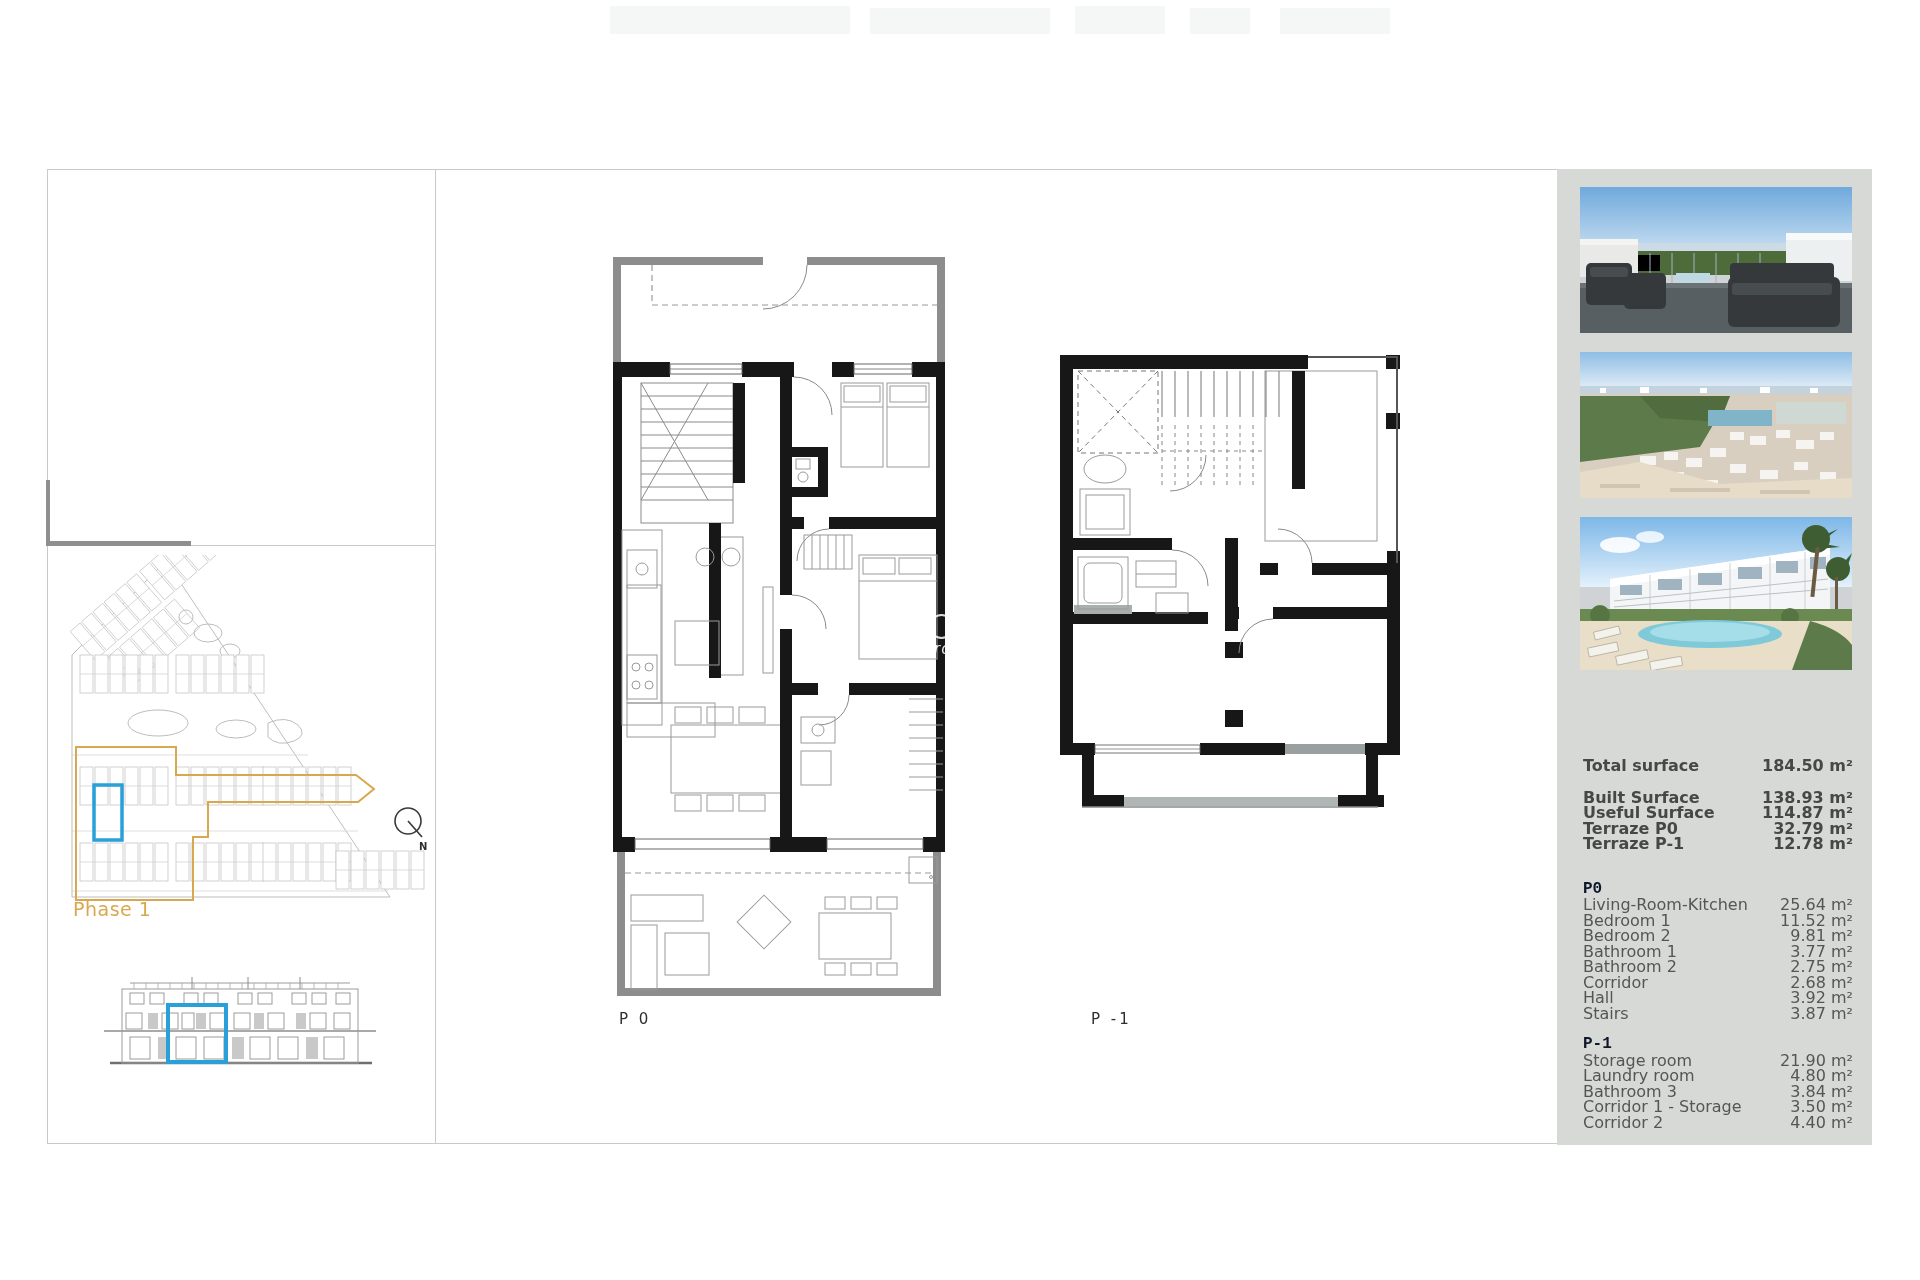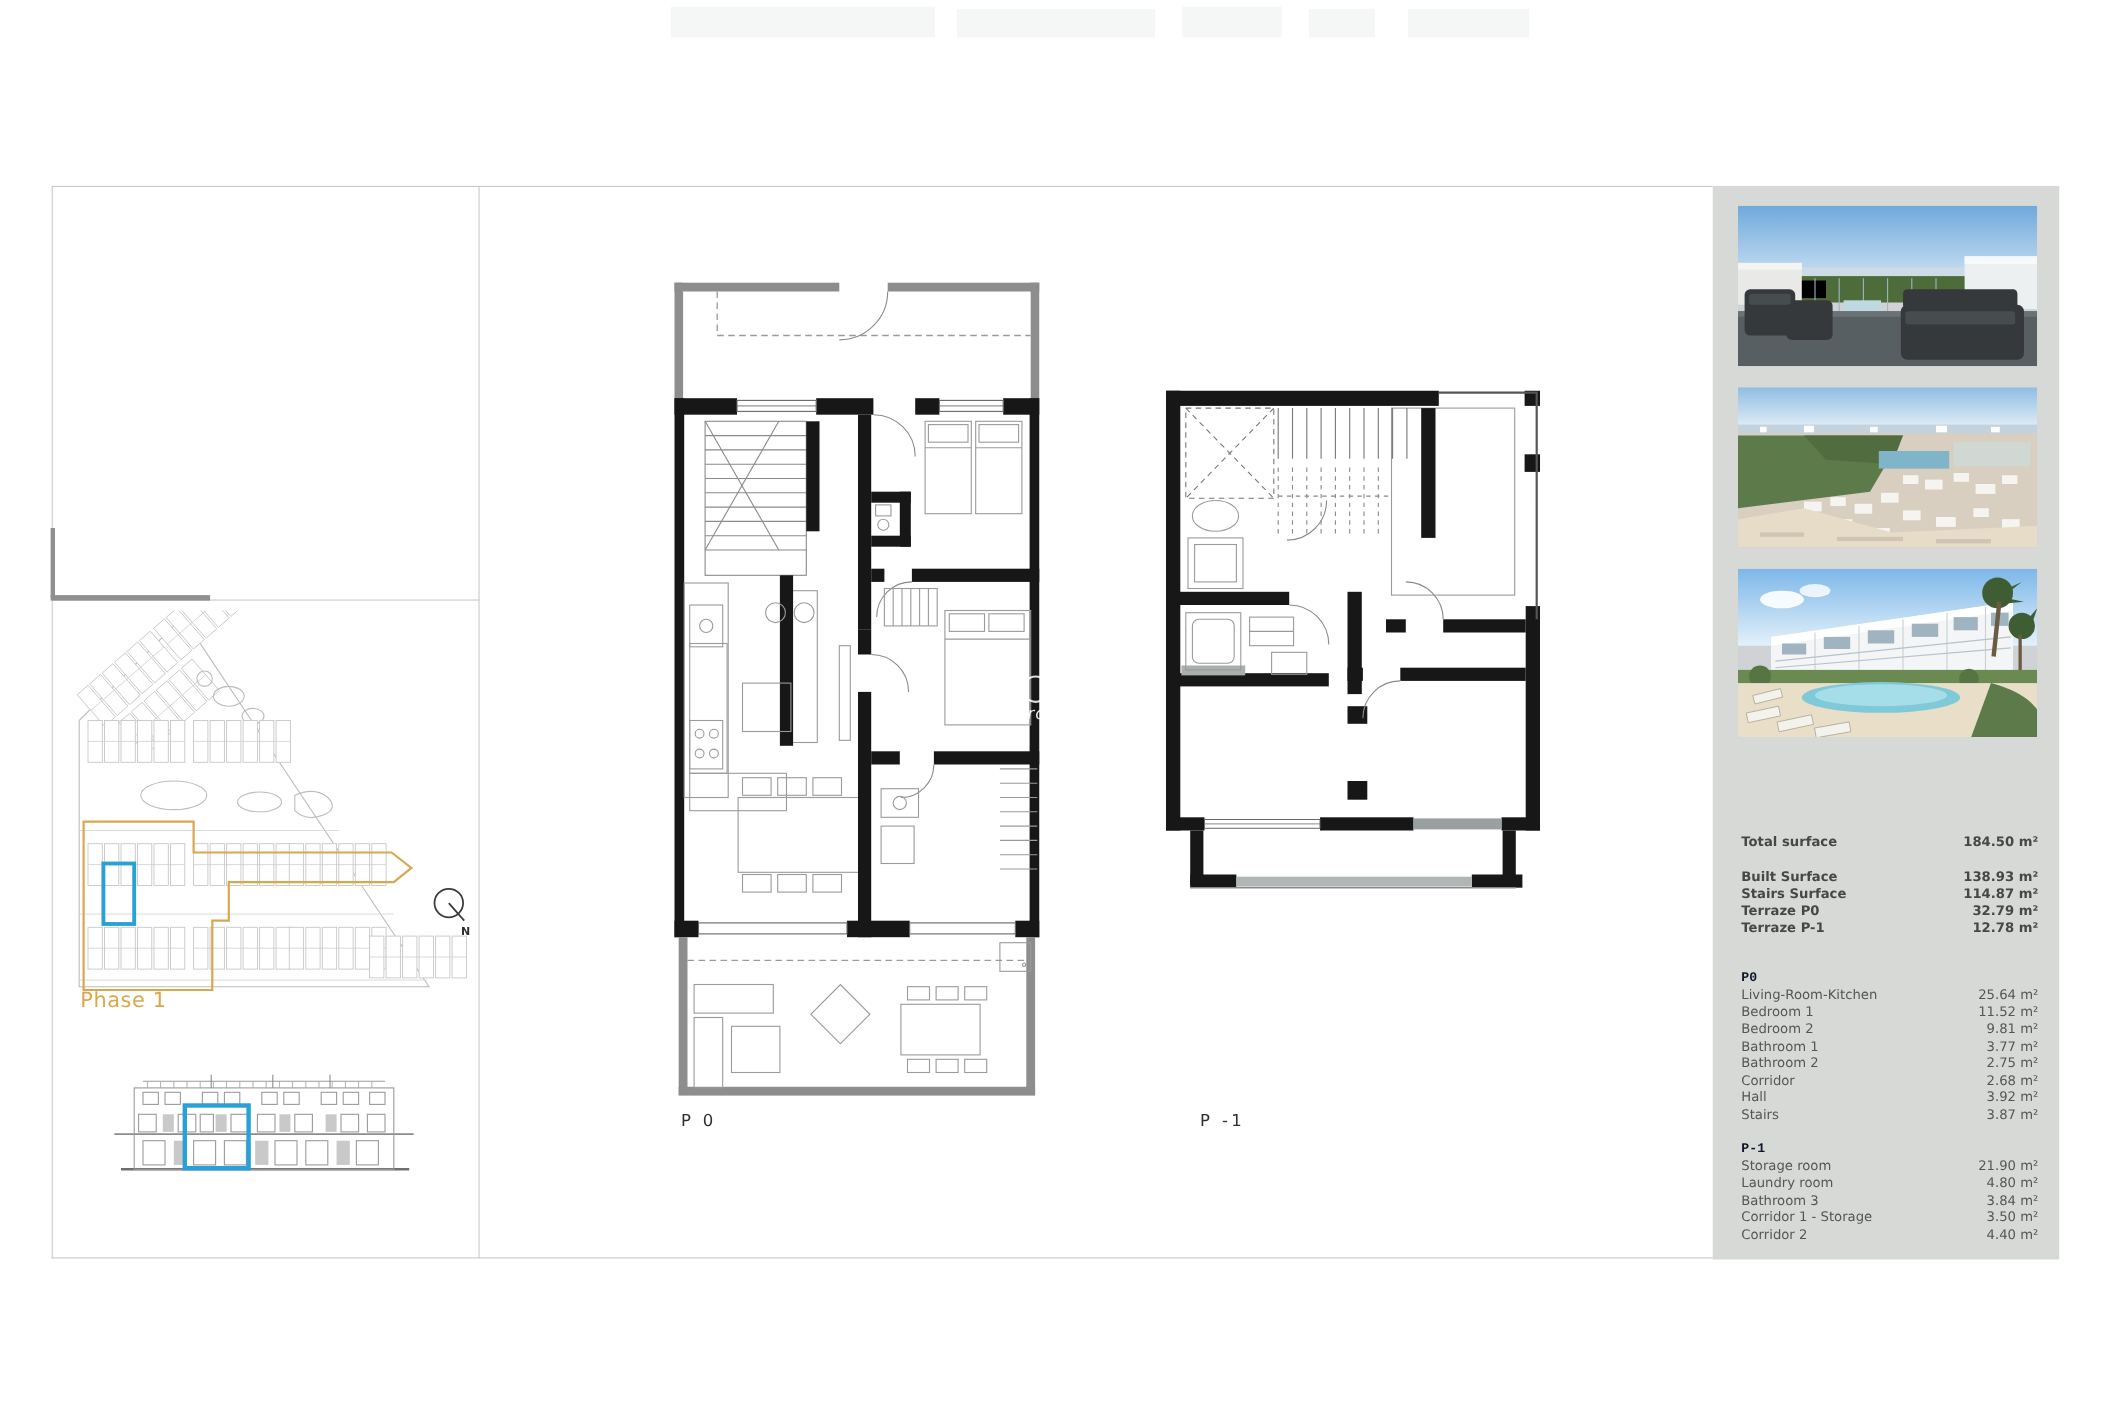"Total surface" .summary { font-size: 12px -> 16px }
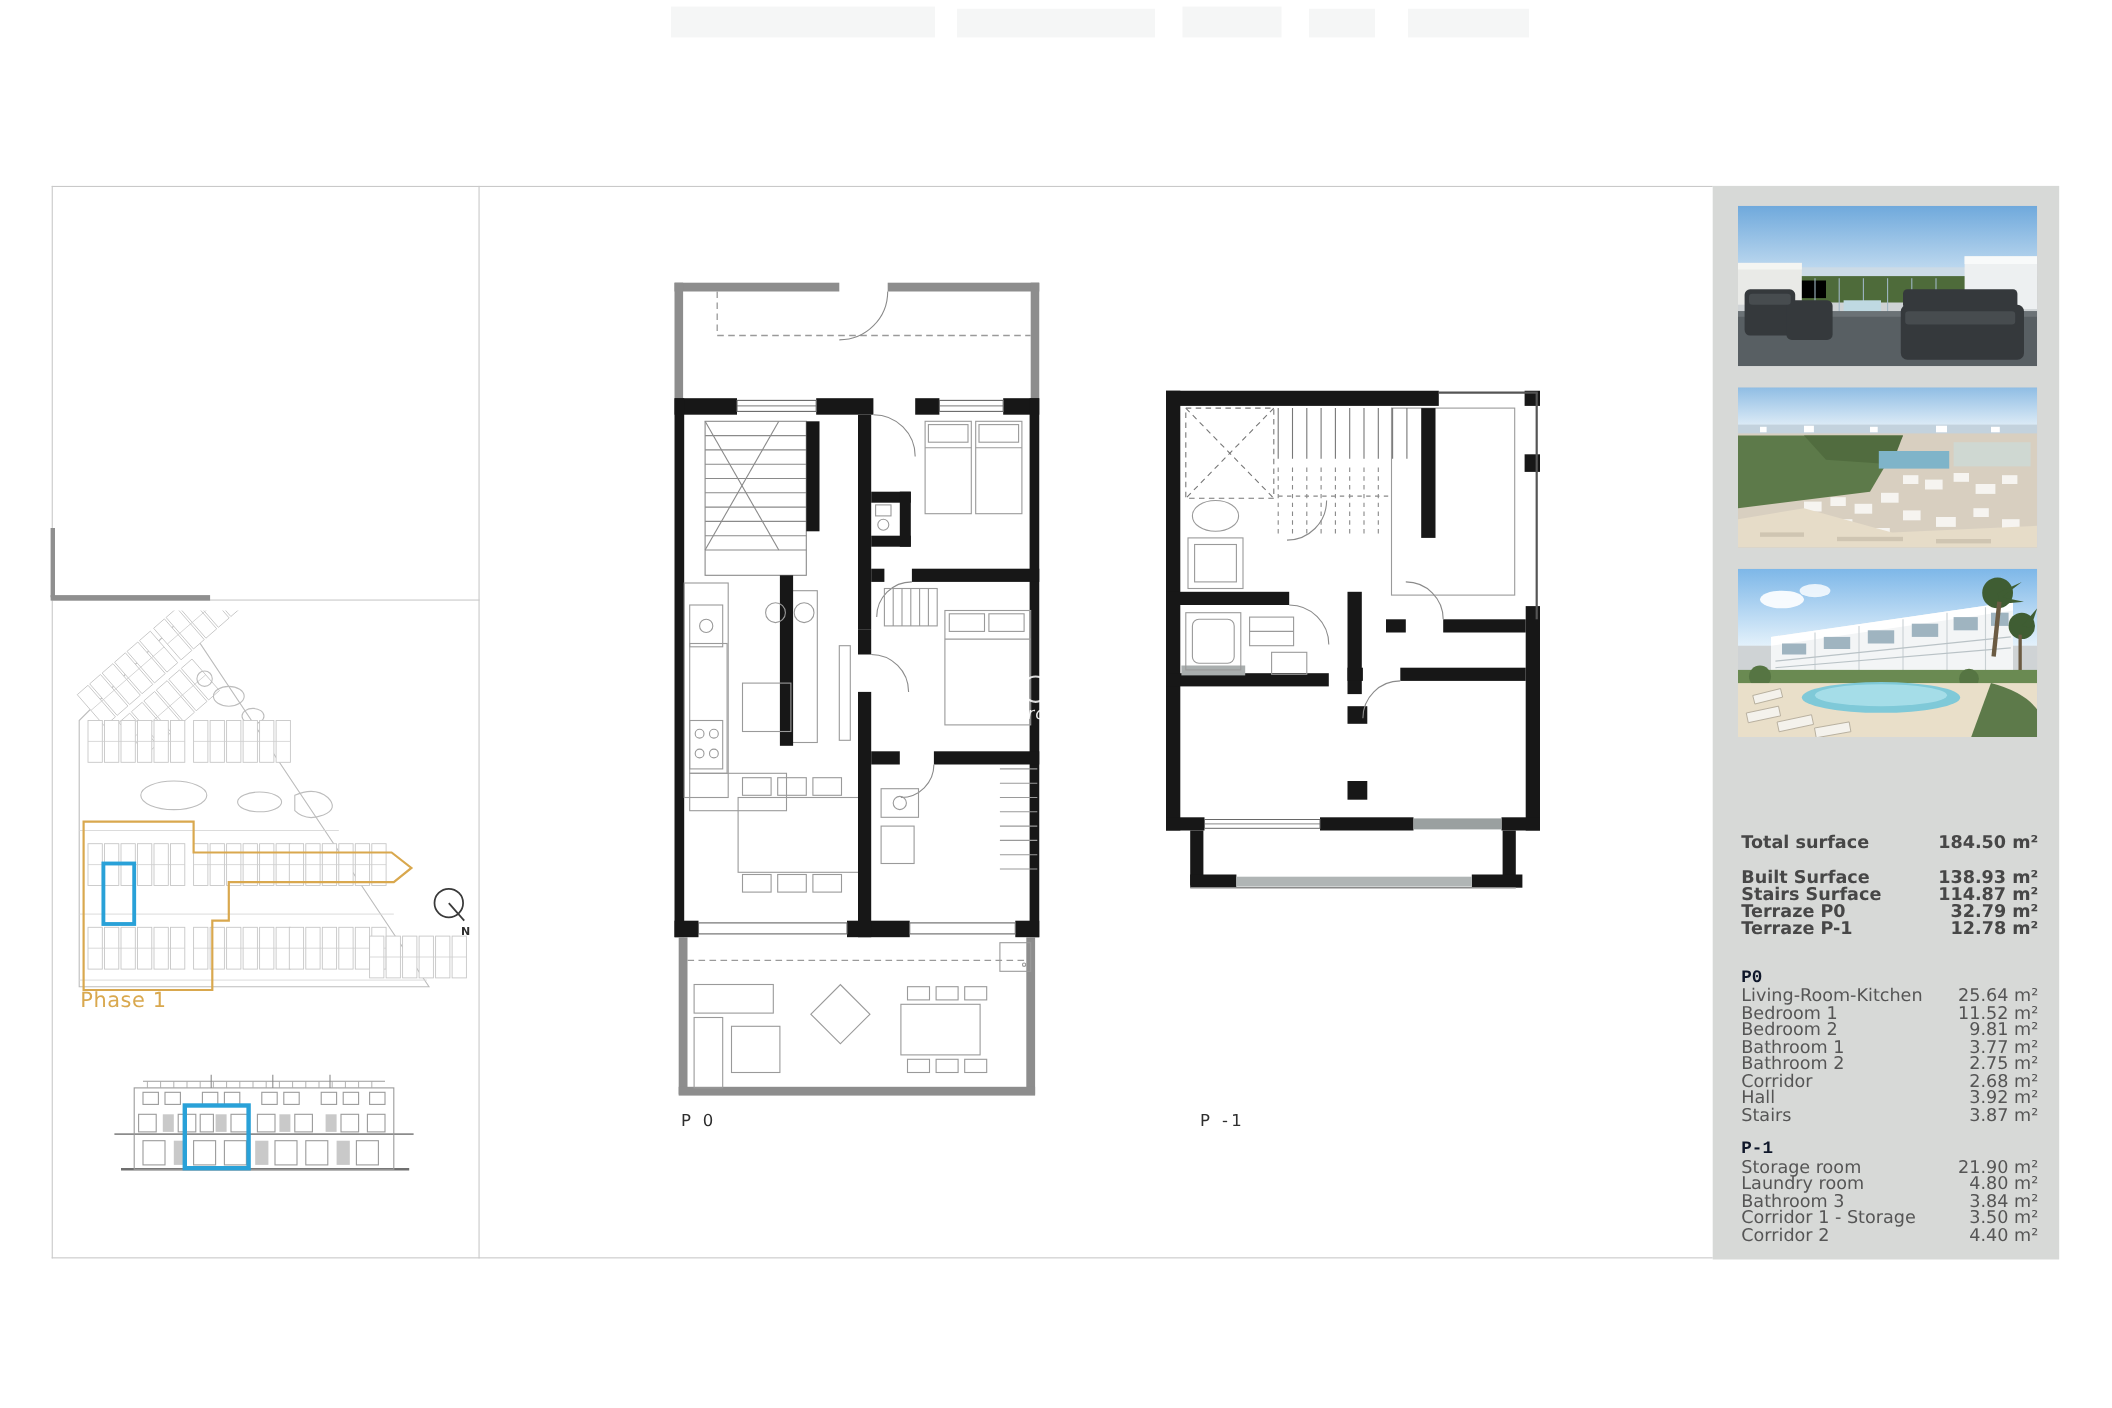"Stairs Surface" span { text: Stairs -> Useful }
